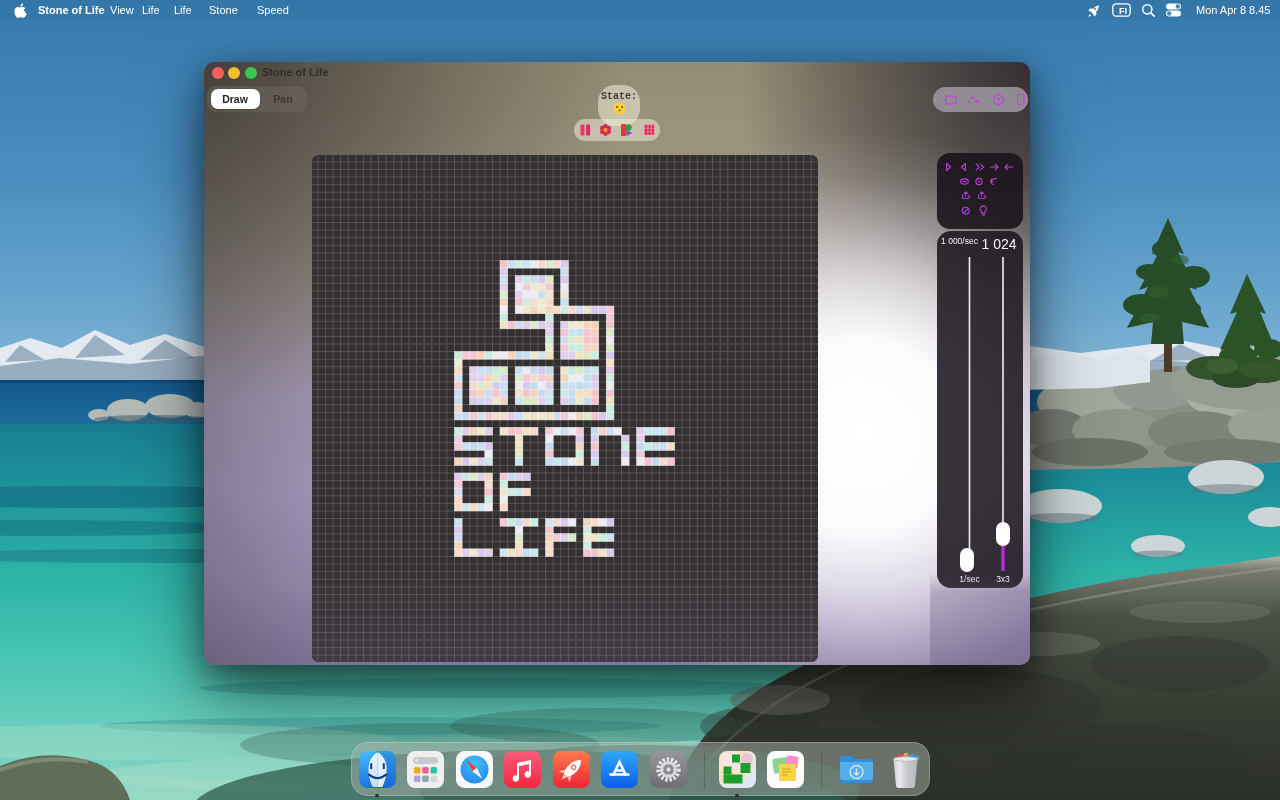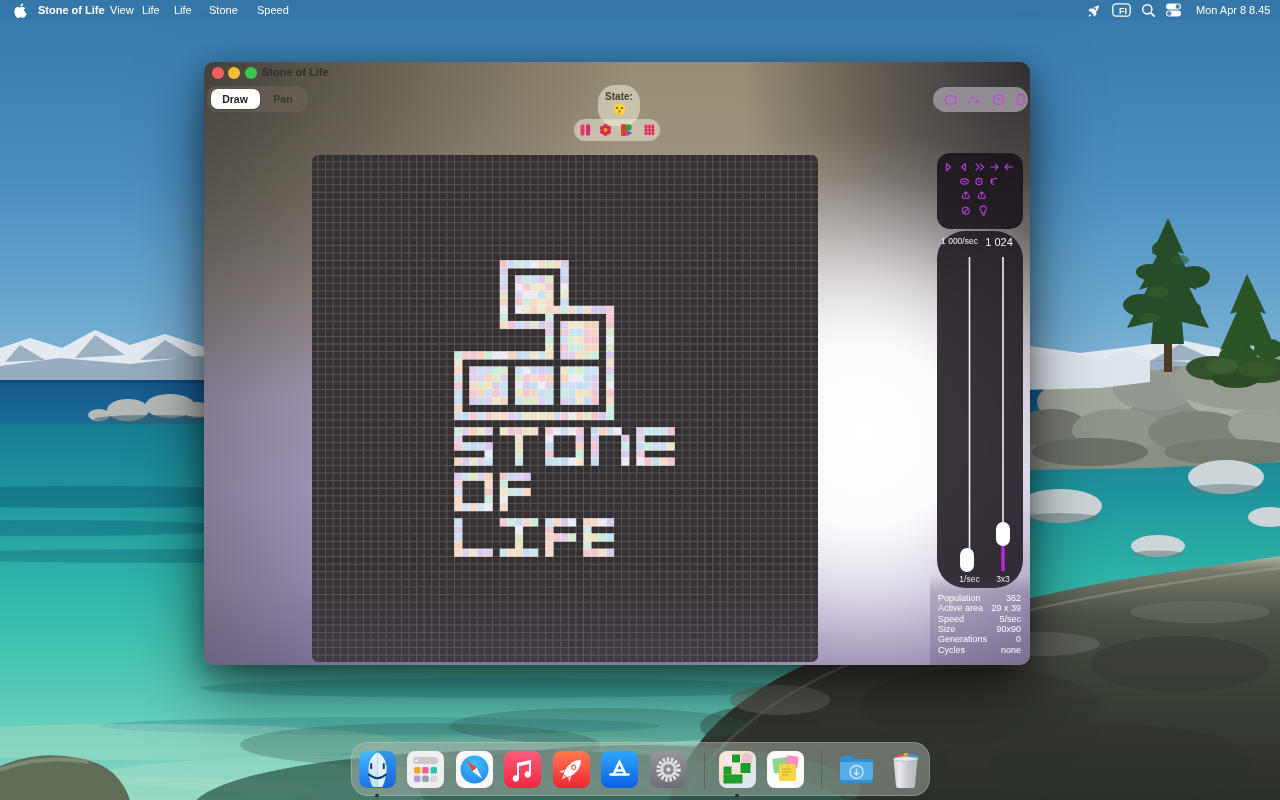"State:" #statebub { font-family: none -> Liberation Mono, monospace }
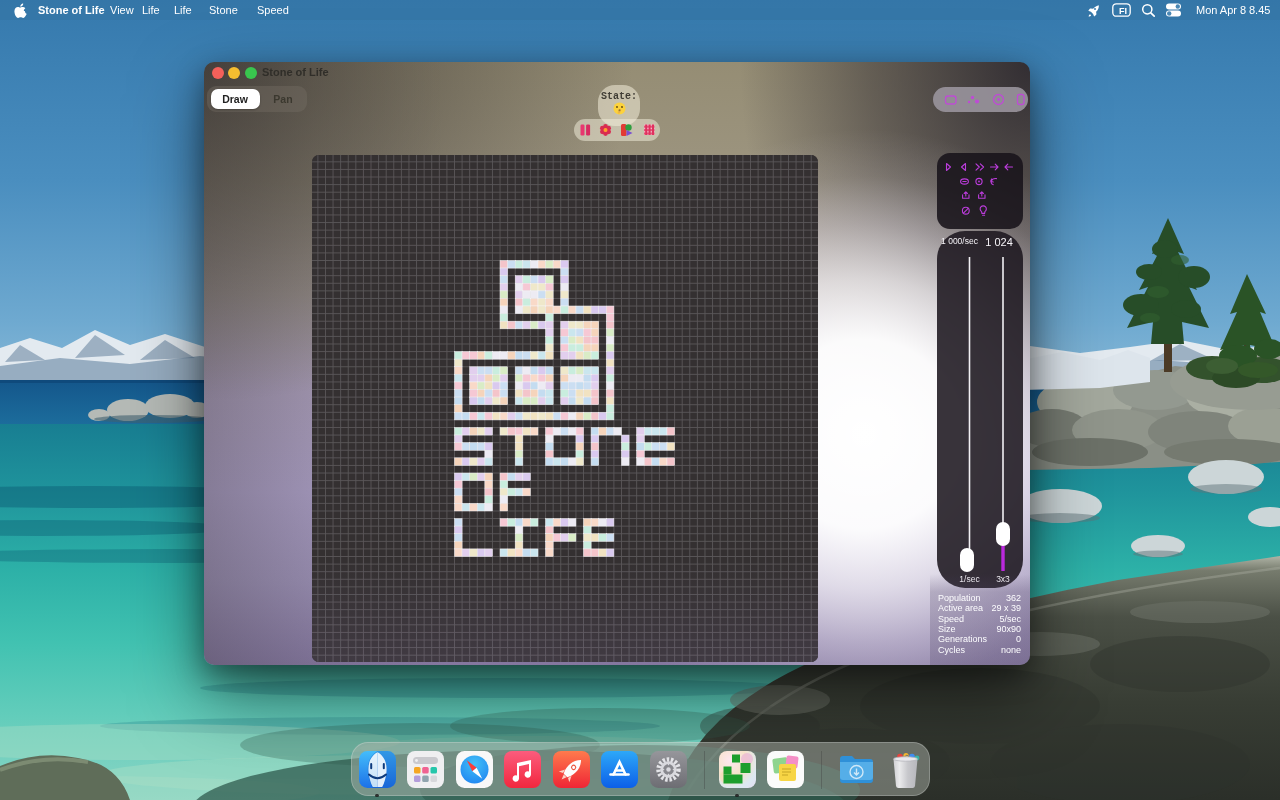"1 000/sec" #sliderpanel { border-radius: 28px -> 14px }
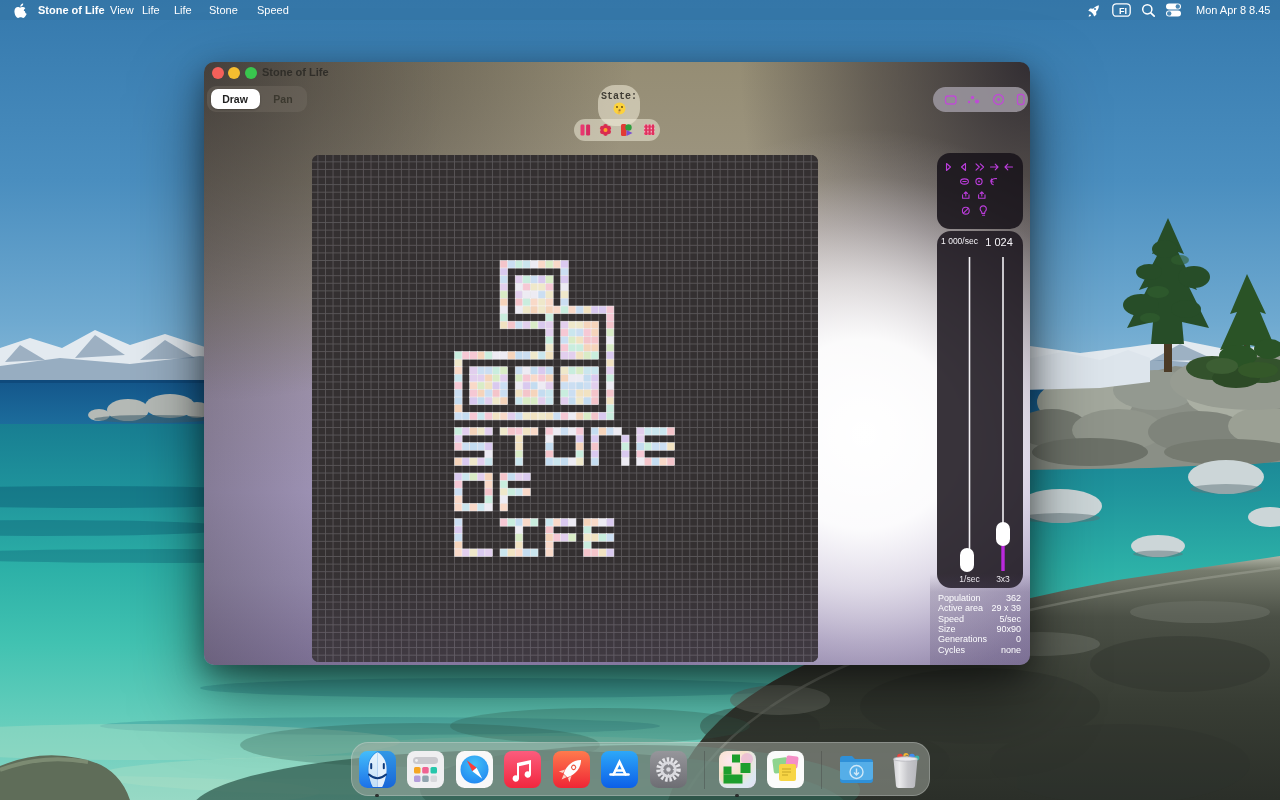"1 024" div { font-size: 11px -> 14px }
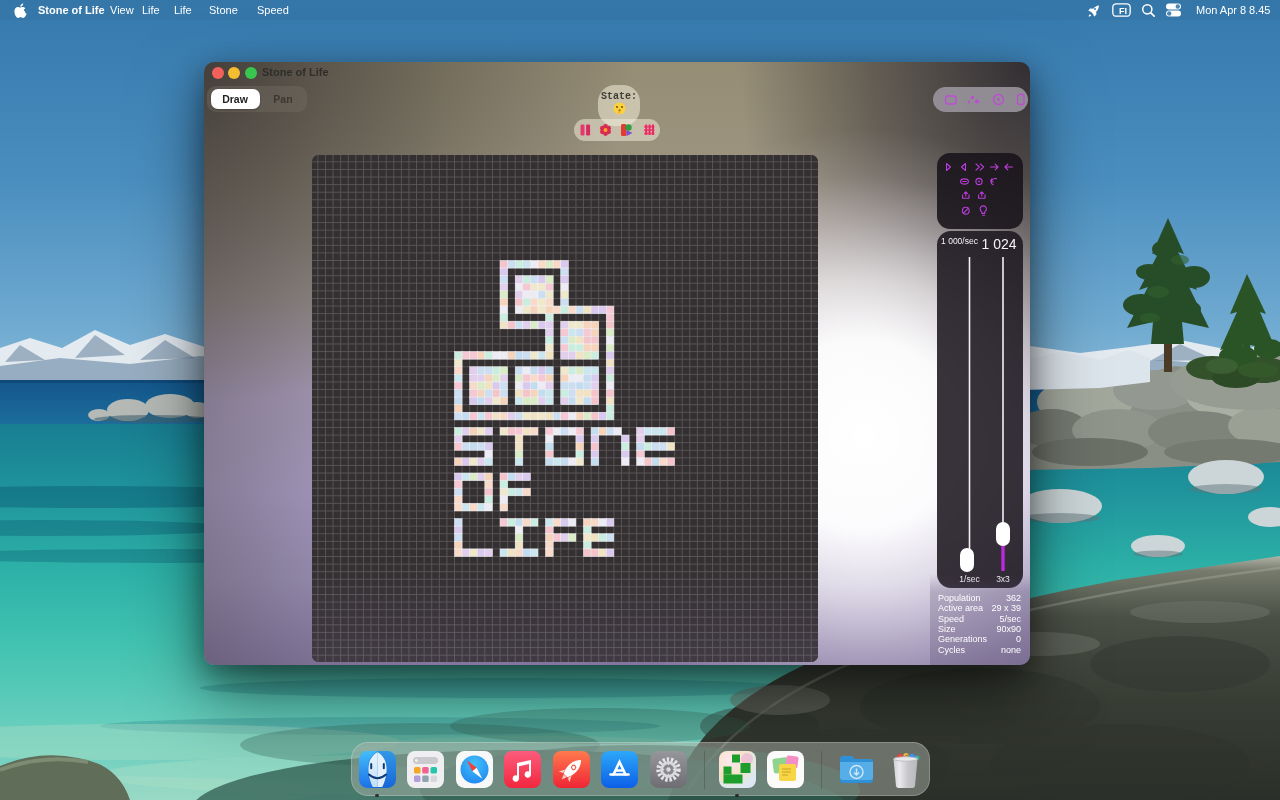"Population" div { html: <div> <div>Population</div> <div>362</div> <div>Active area</div> <div>29 x 39</div> <div>Speed</div> <div>5/sec</div> <div>Size</div> <div>90x90</div> <div>Generations</div> <div>0</div> <div>Cycles</div> <div>none</div> </div> -> none }
